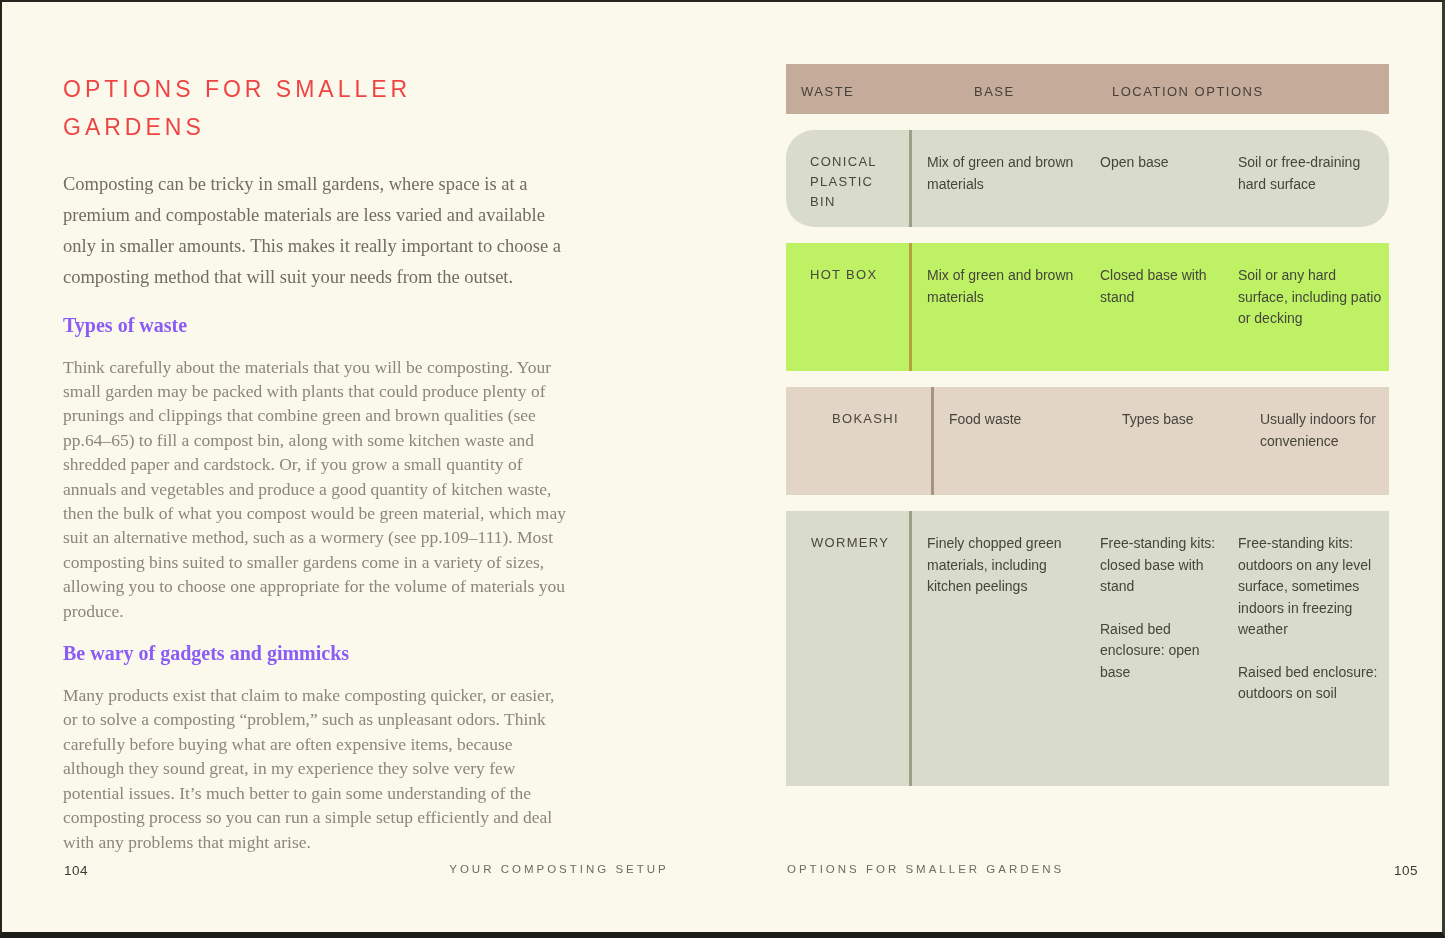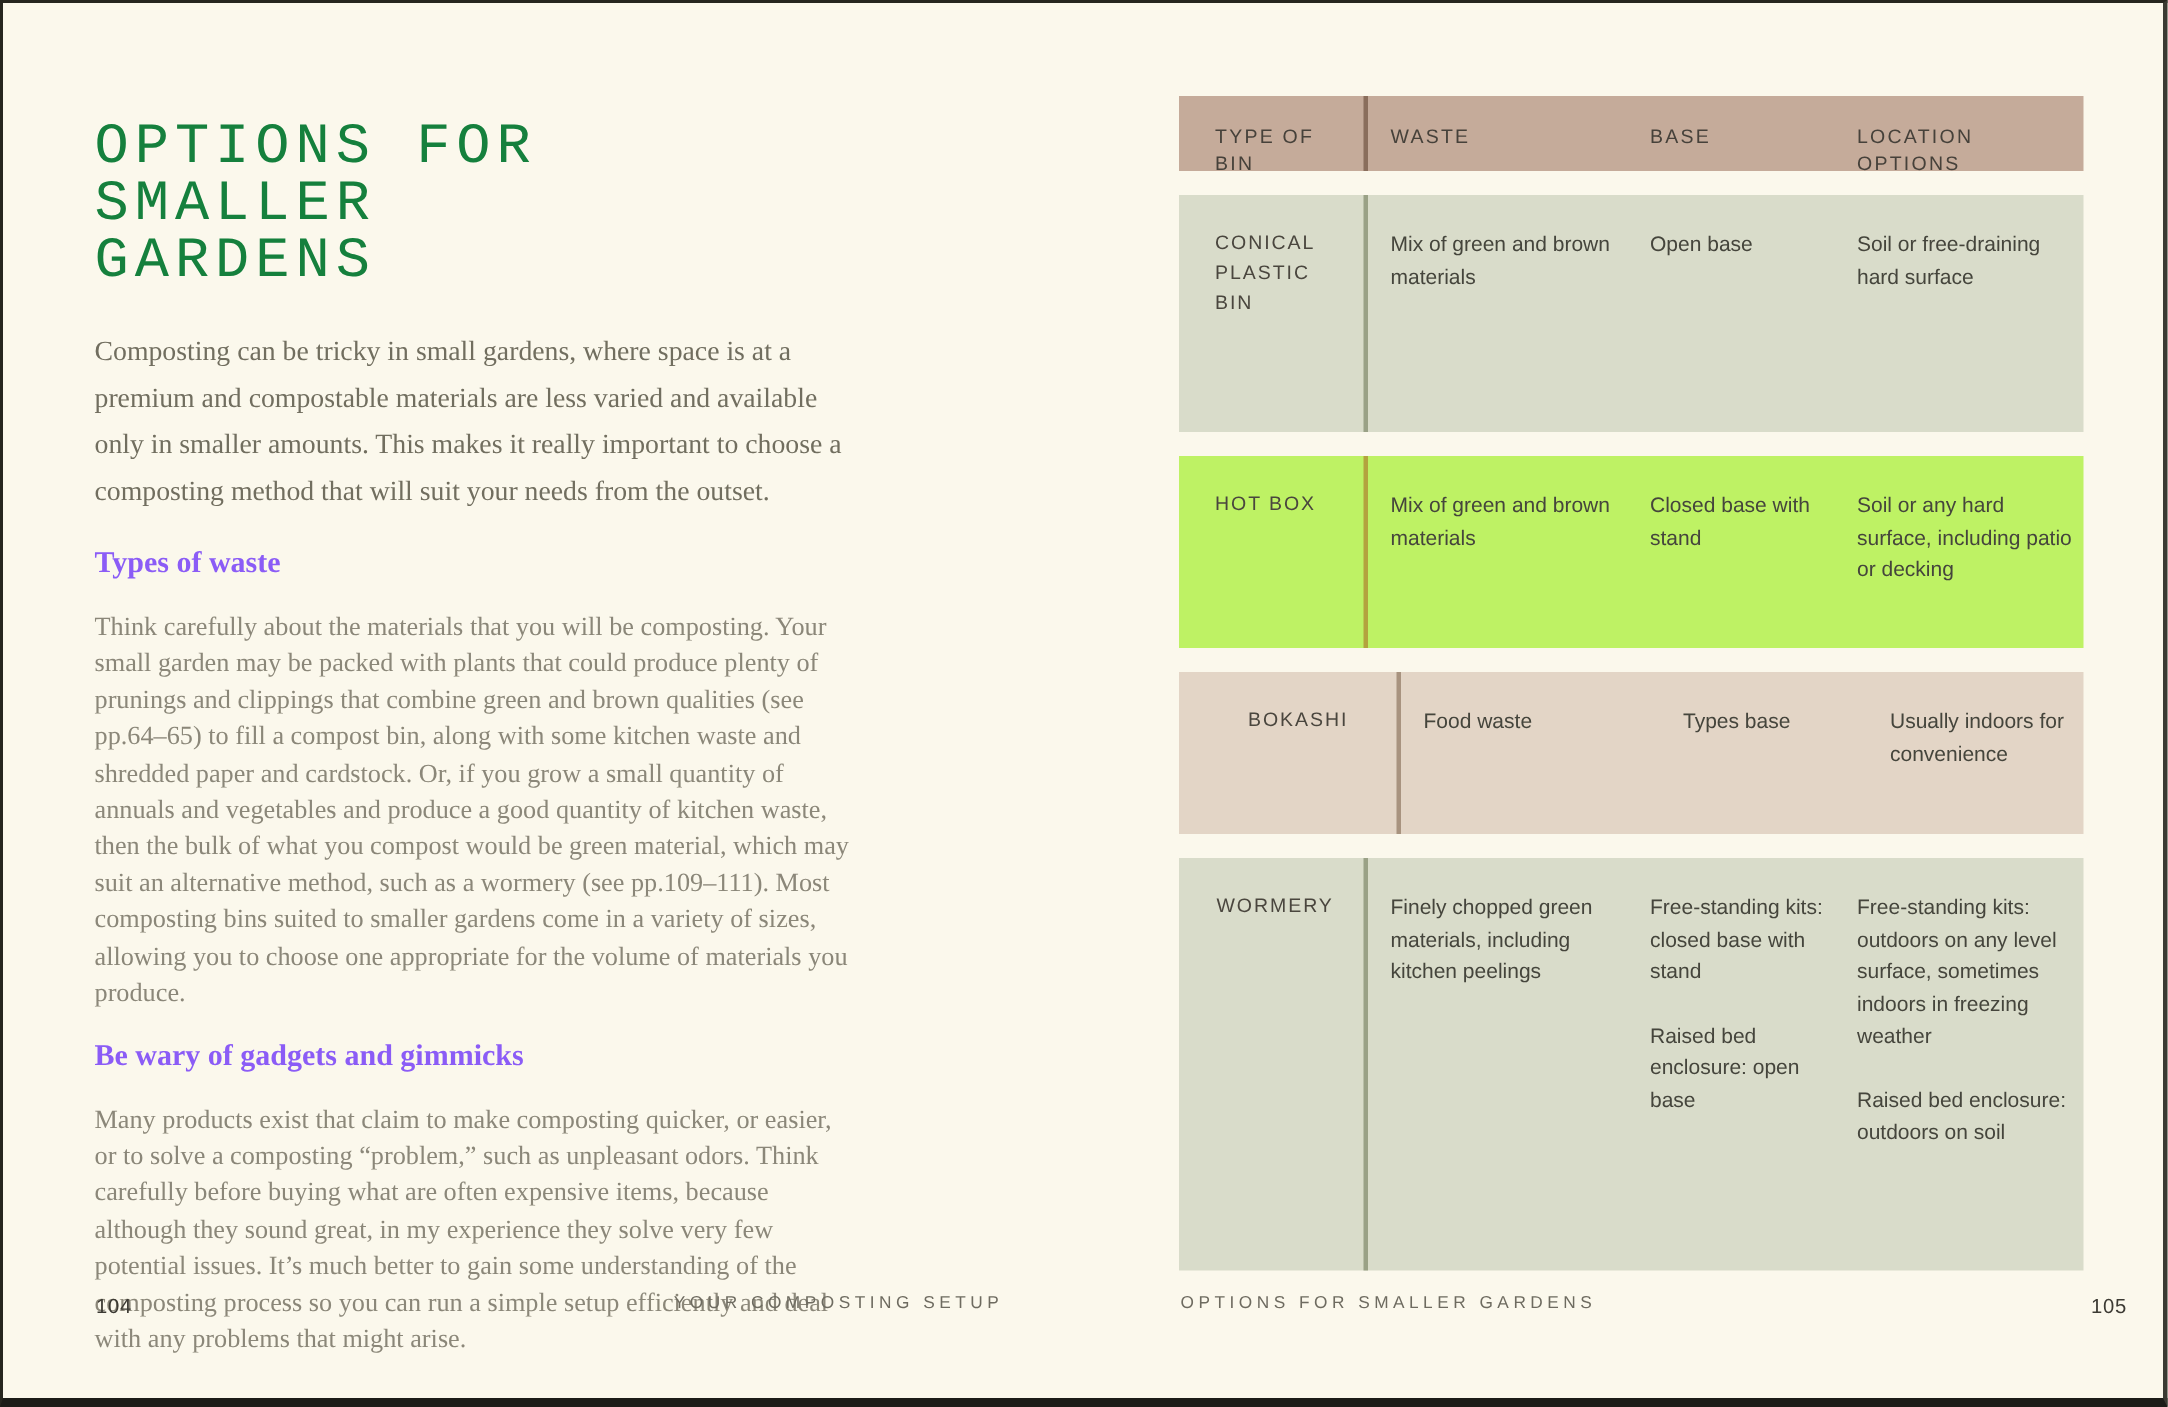"OPTIONS FOR SMALLER" .page-title { color: #15803d -> #ef4444; font-family: Liberation Mono, monospace -> Liberation Sans, sans-serif; font-size: 38px -> 23px }
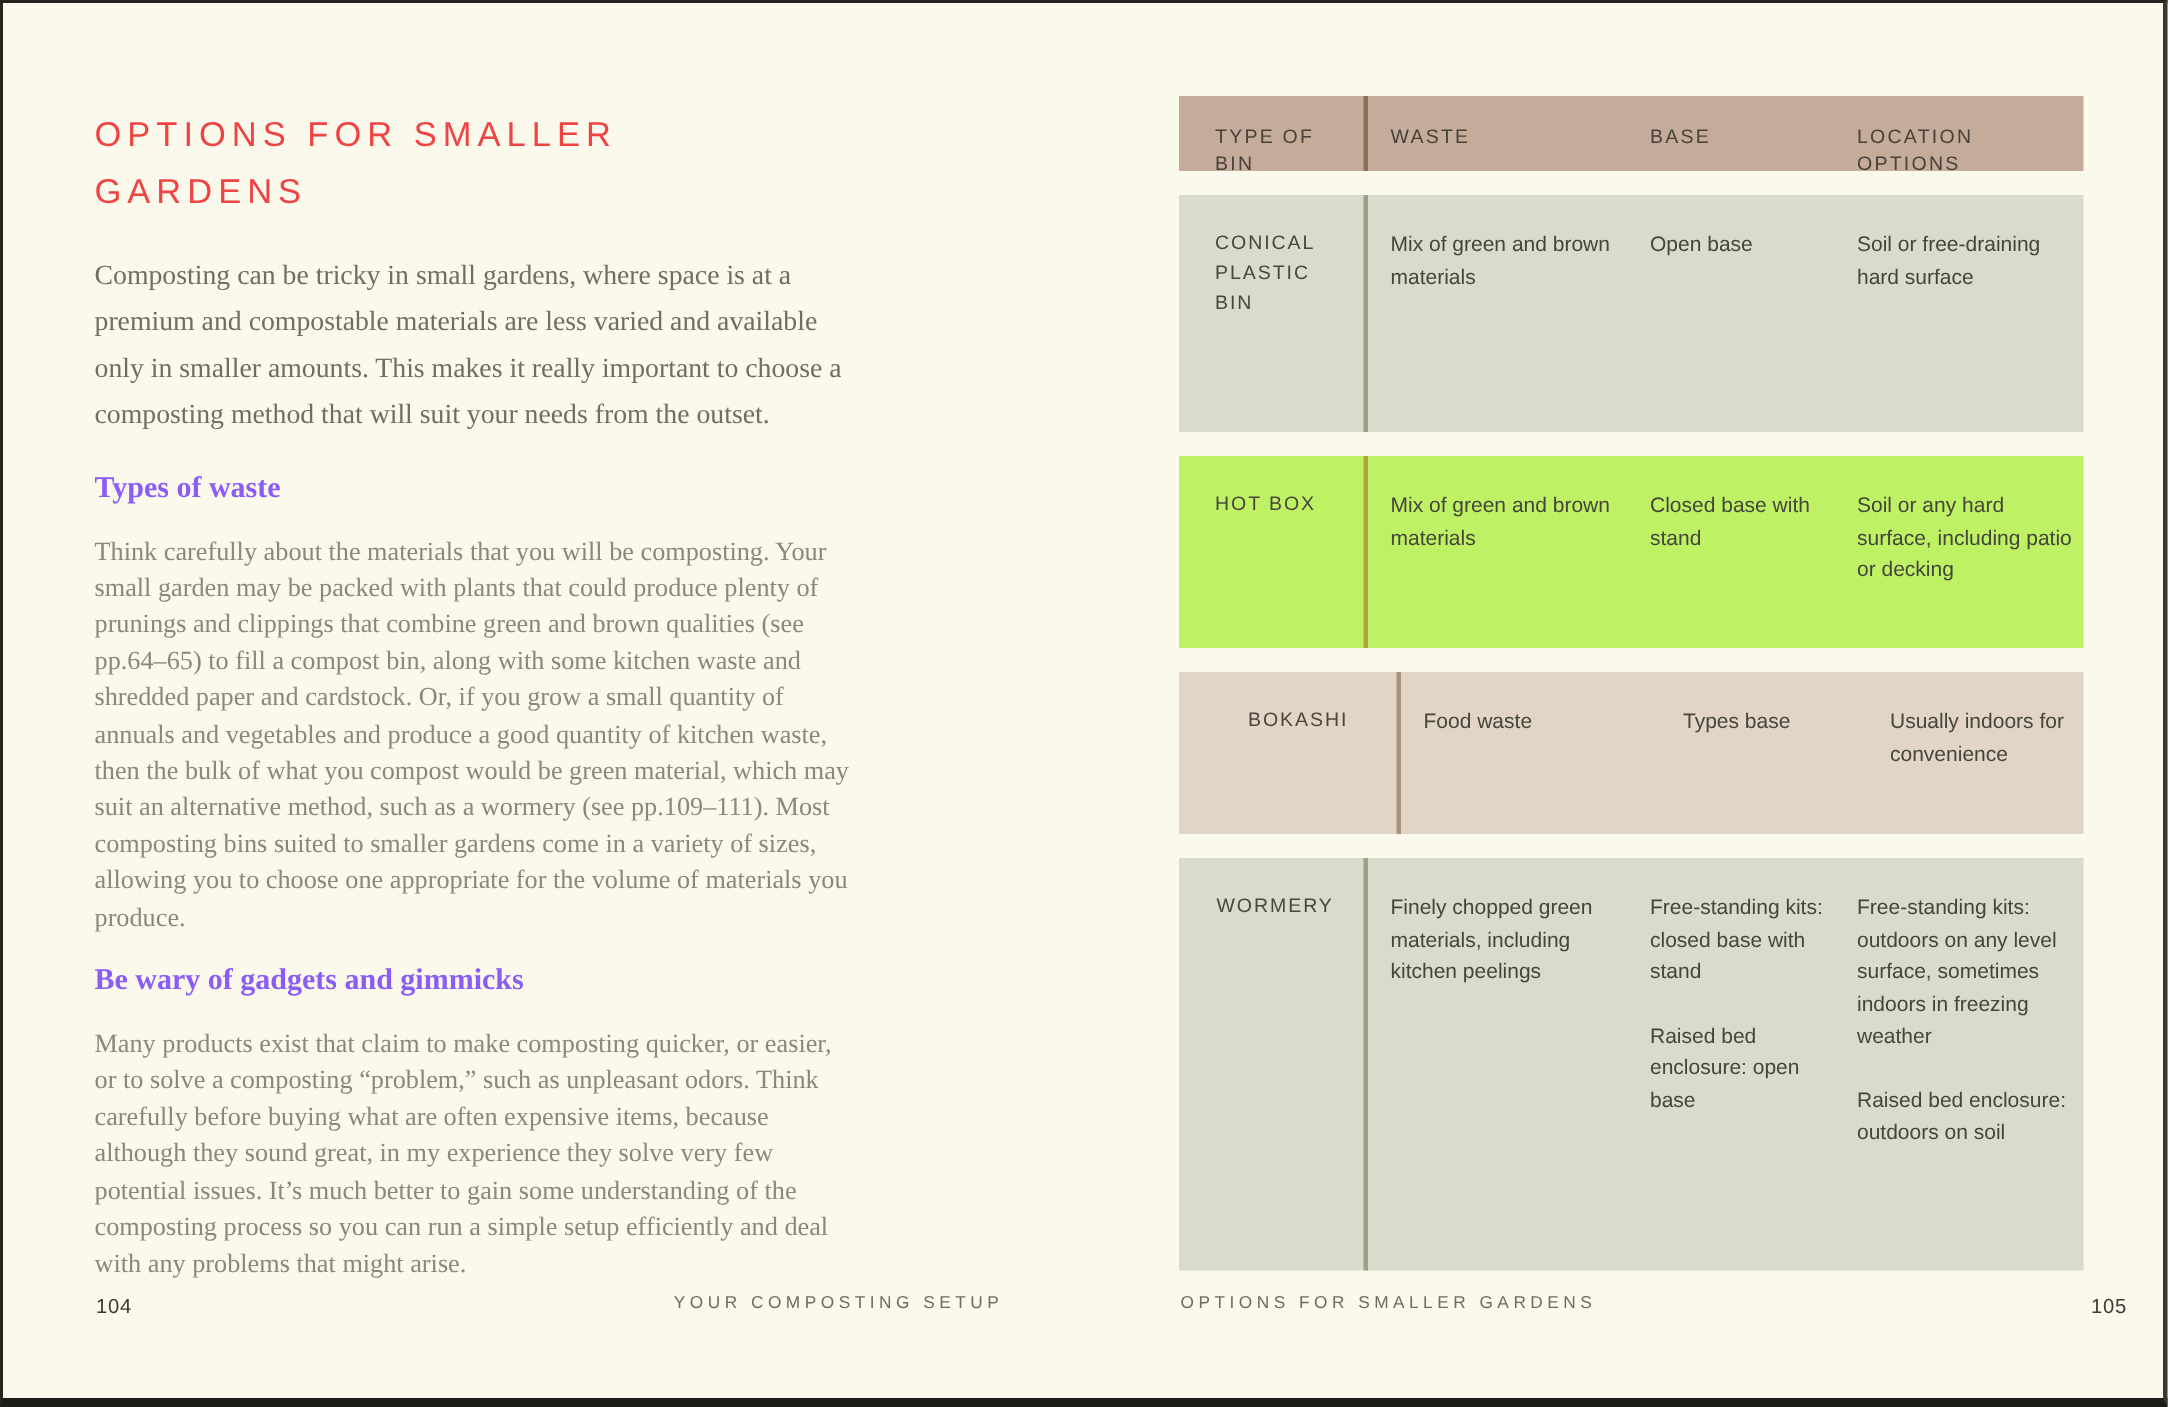"TYPE OF BIN" div.col-type { html: <div> <span>TYPE OF BIN</span> </div> -> none }
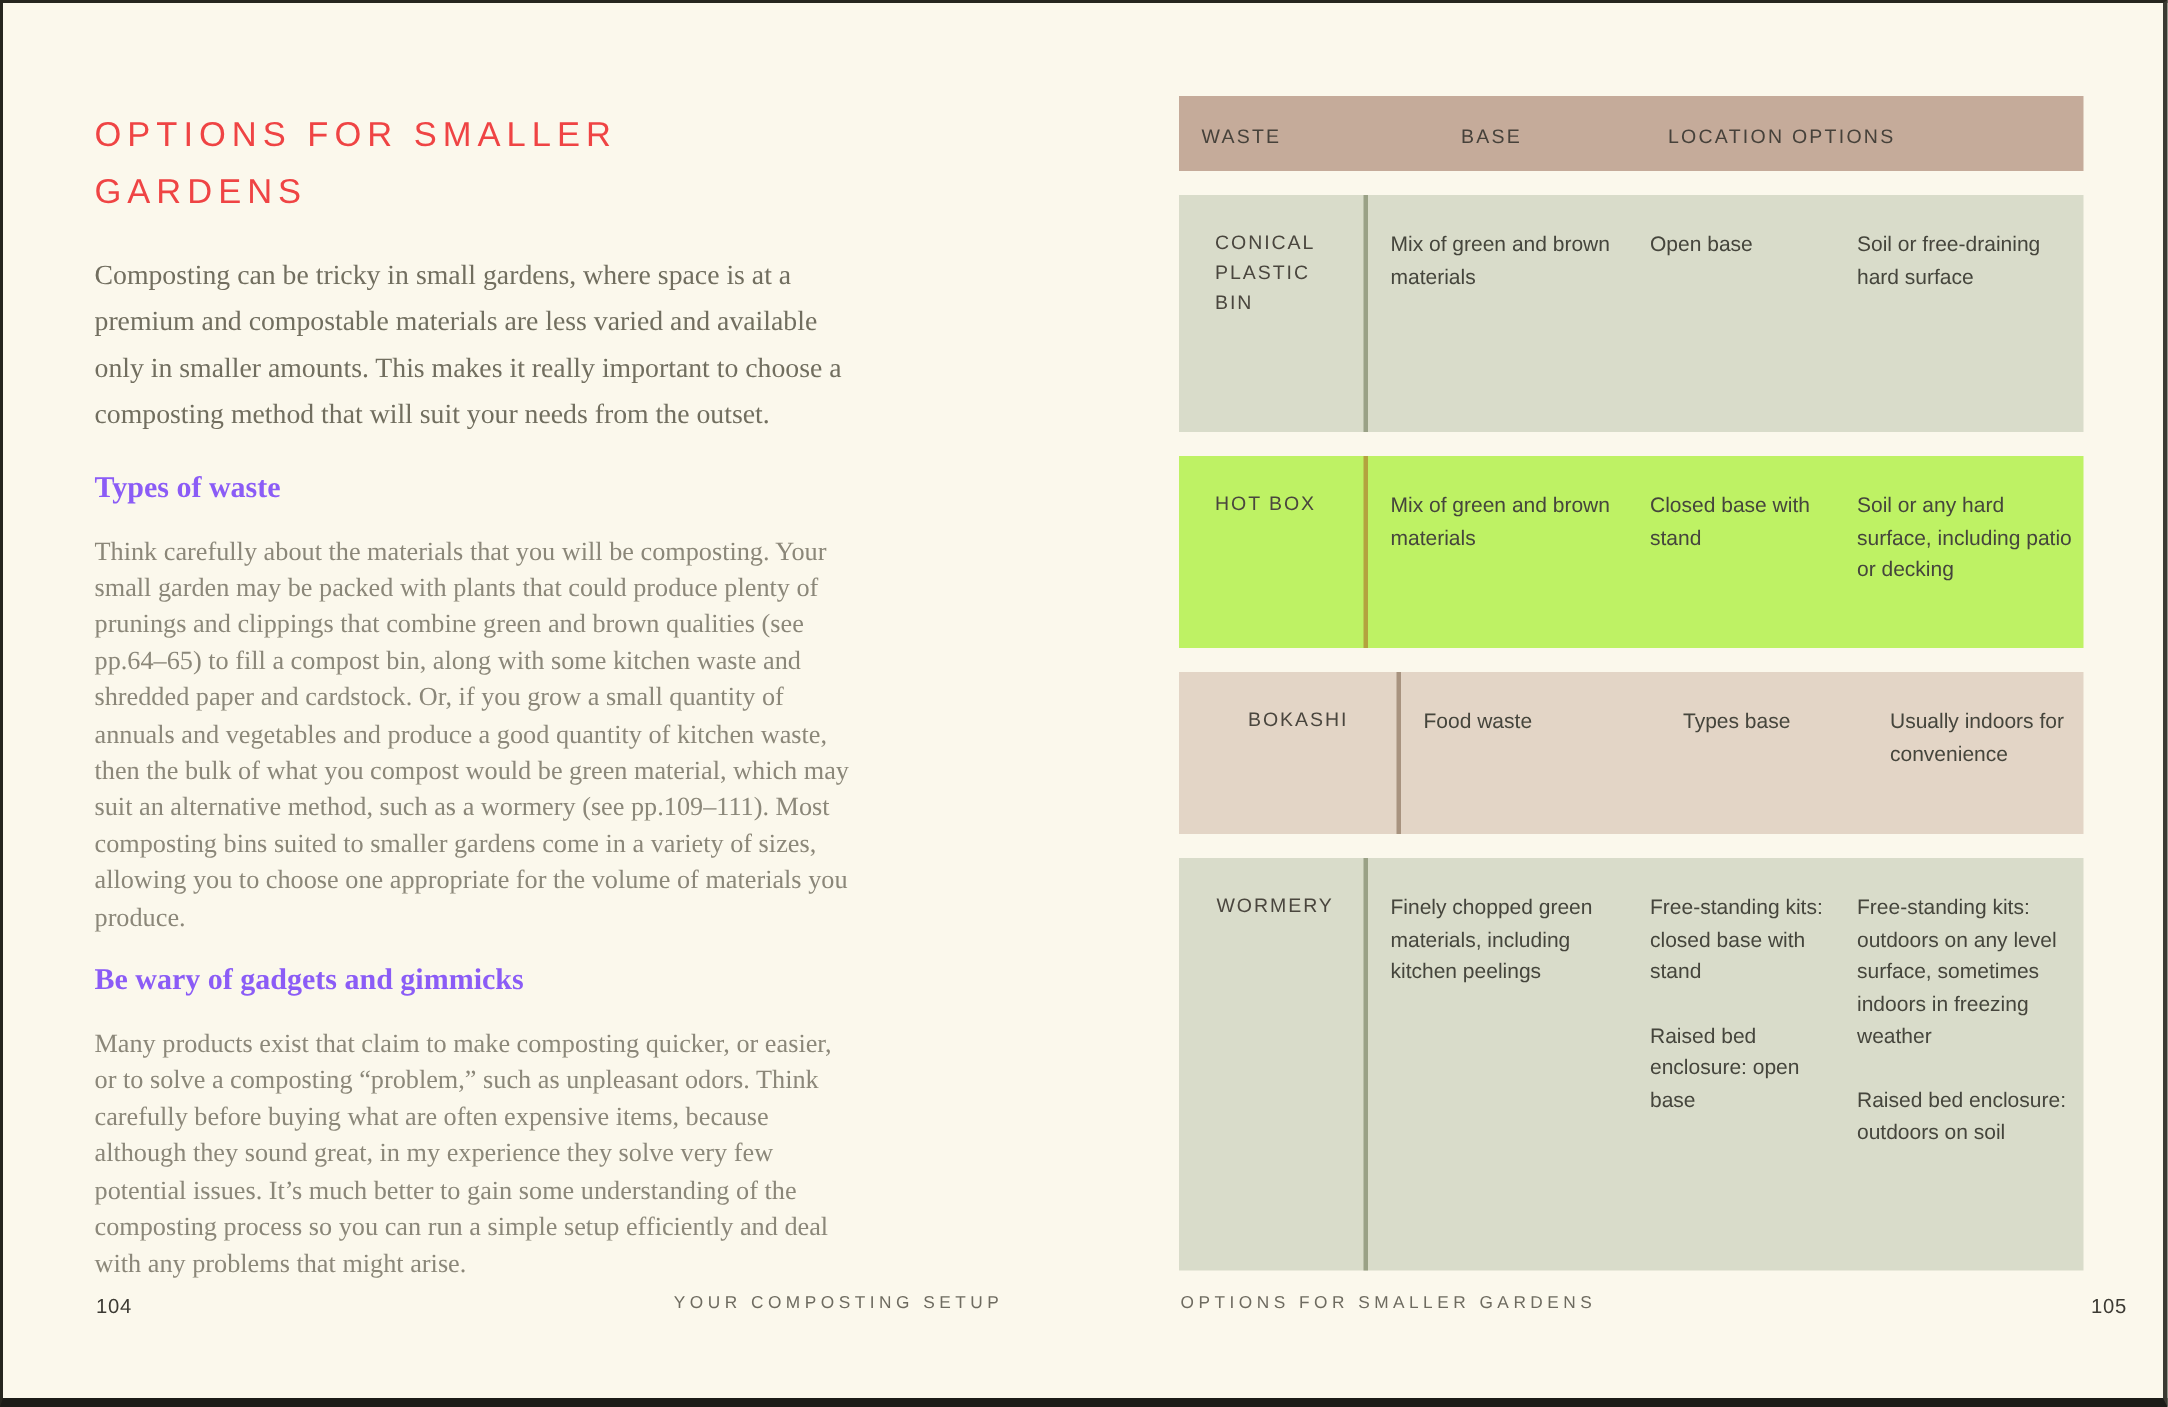"CONICAL PLASTIC BIN" .row-1 { border-radius: none -> 28px; height: 158px -> 97px }
